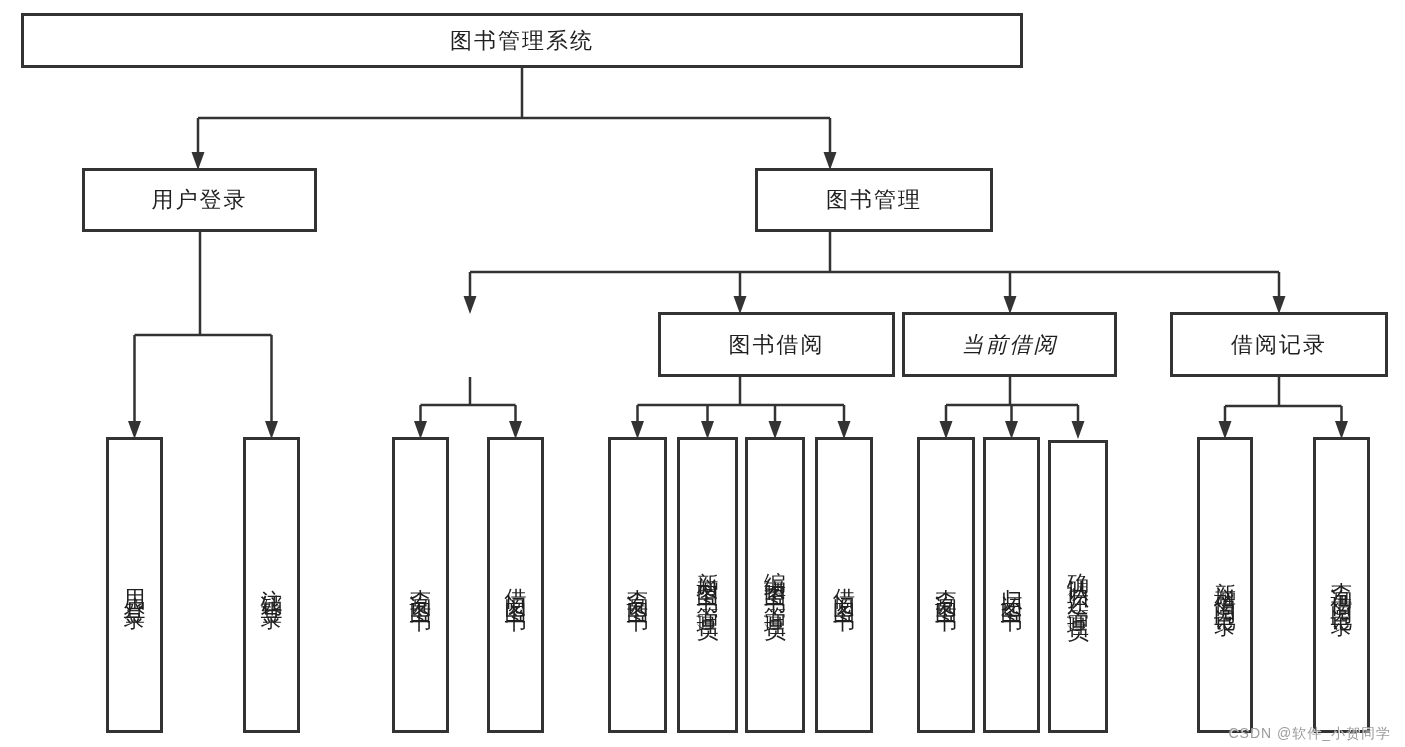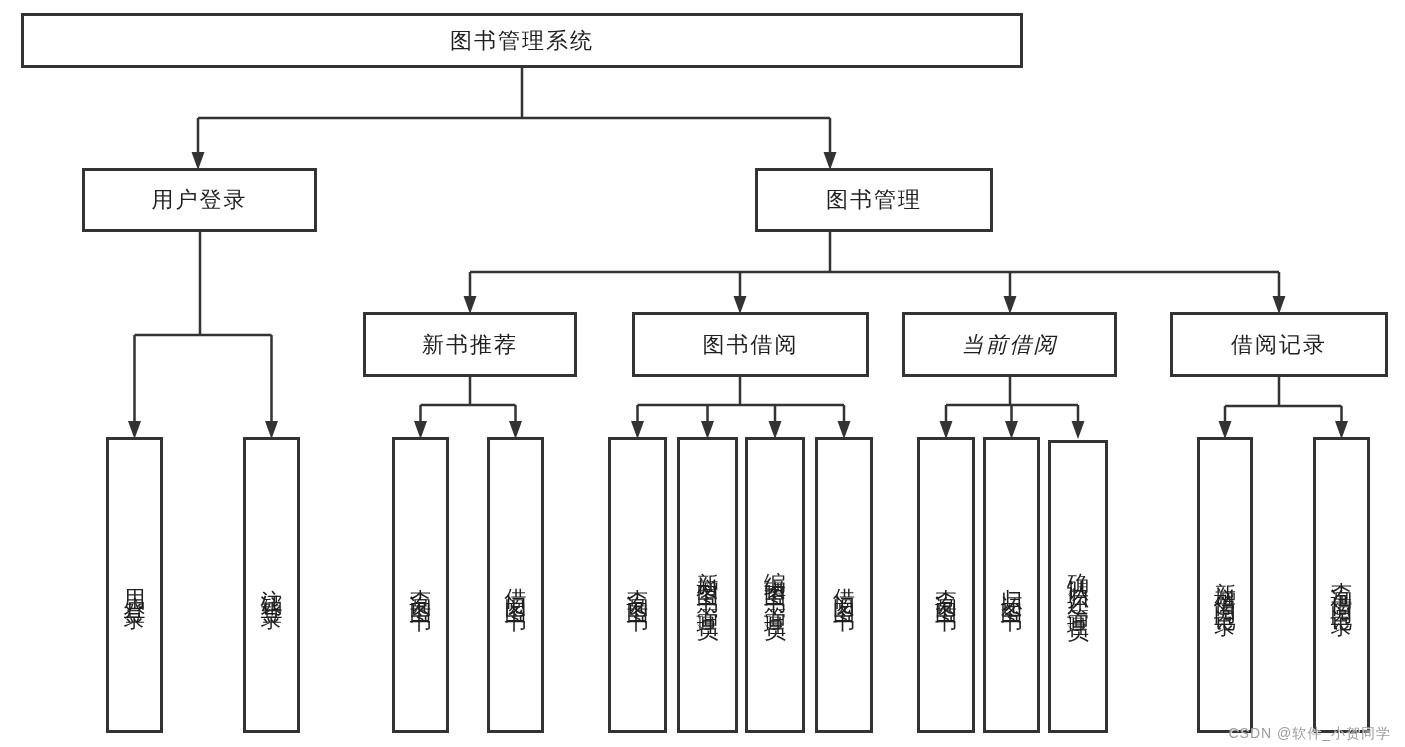"新书推荐" div.box { html: <div> <span>新书推荐</span> </div> -> none }
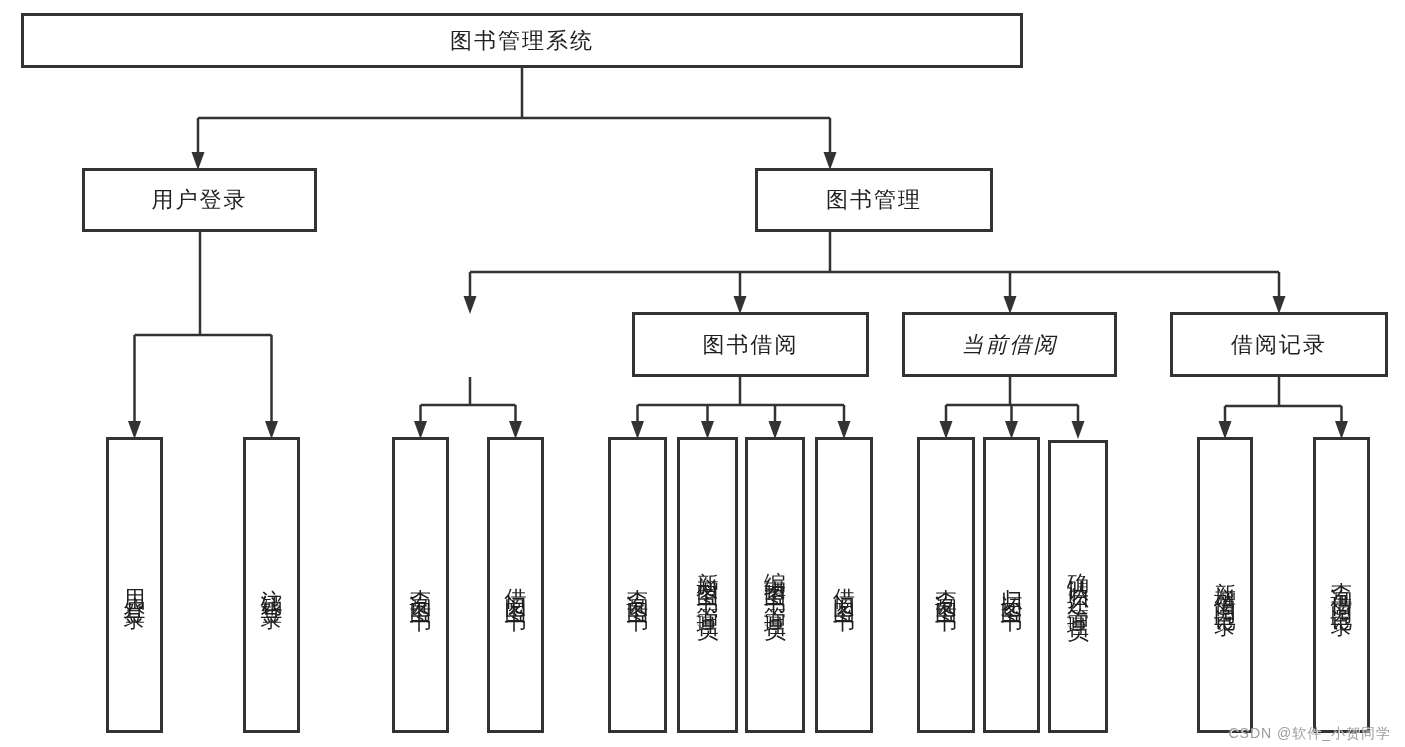"图书借阅" div.box { left: 632px -> 658px }
